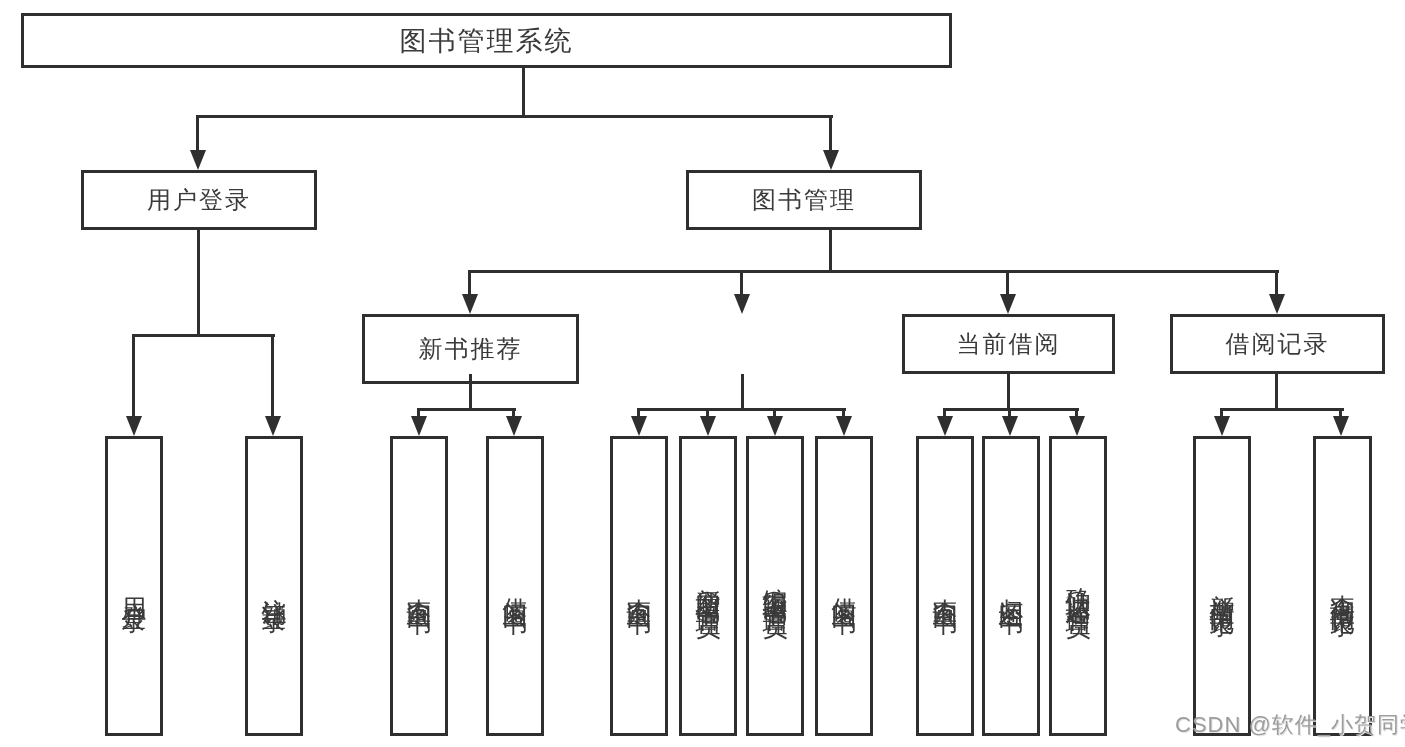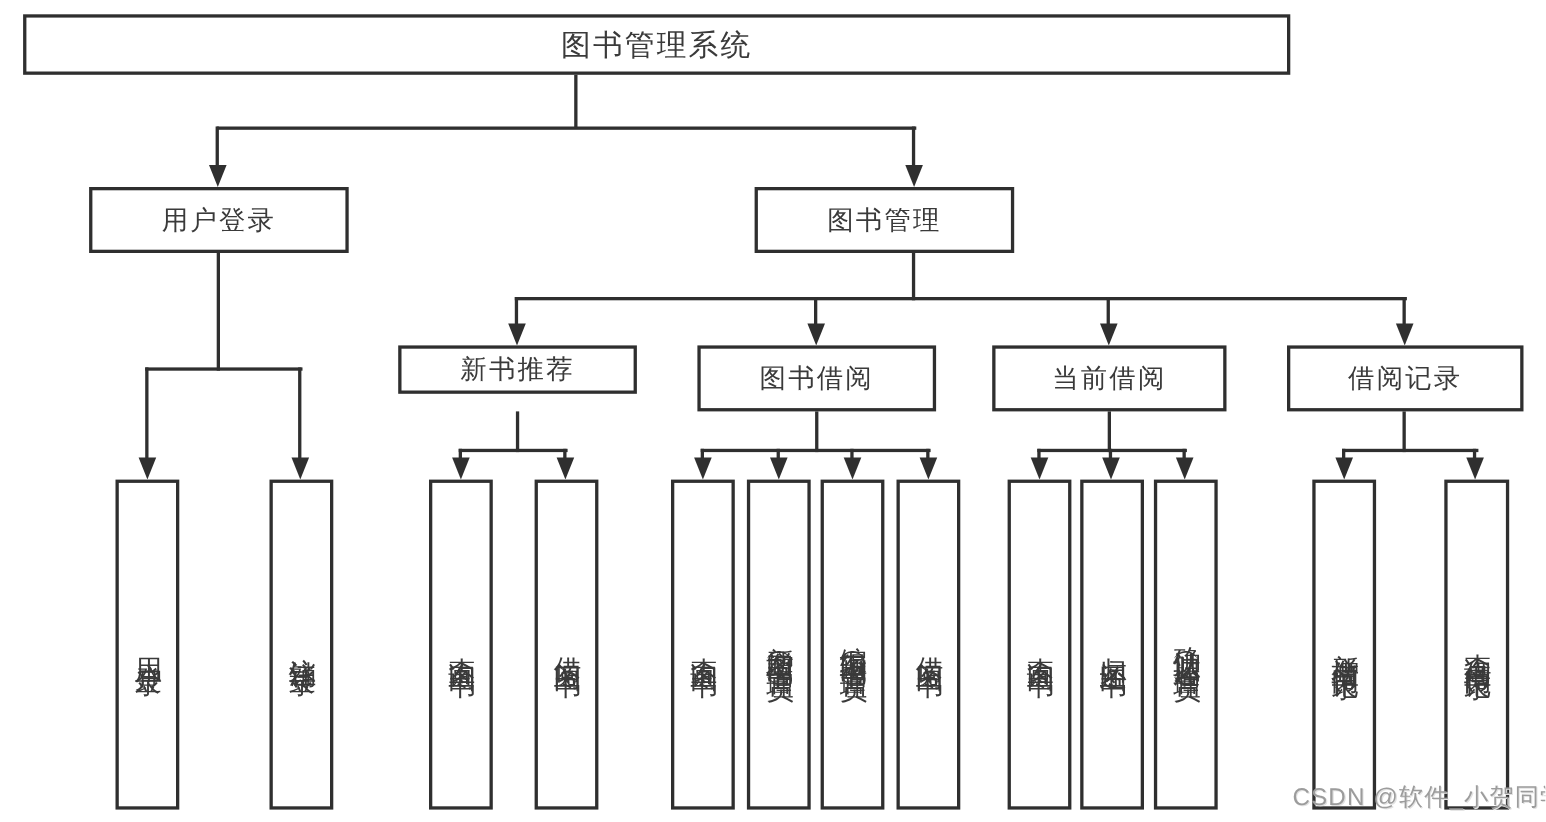"图书管理系统" div.node { width: 1152px -> 931px }
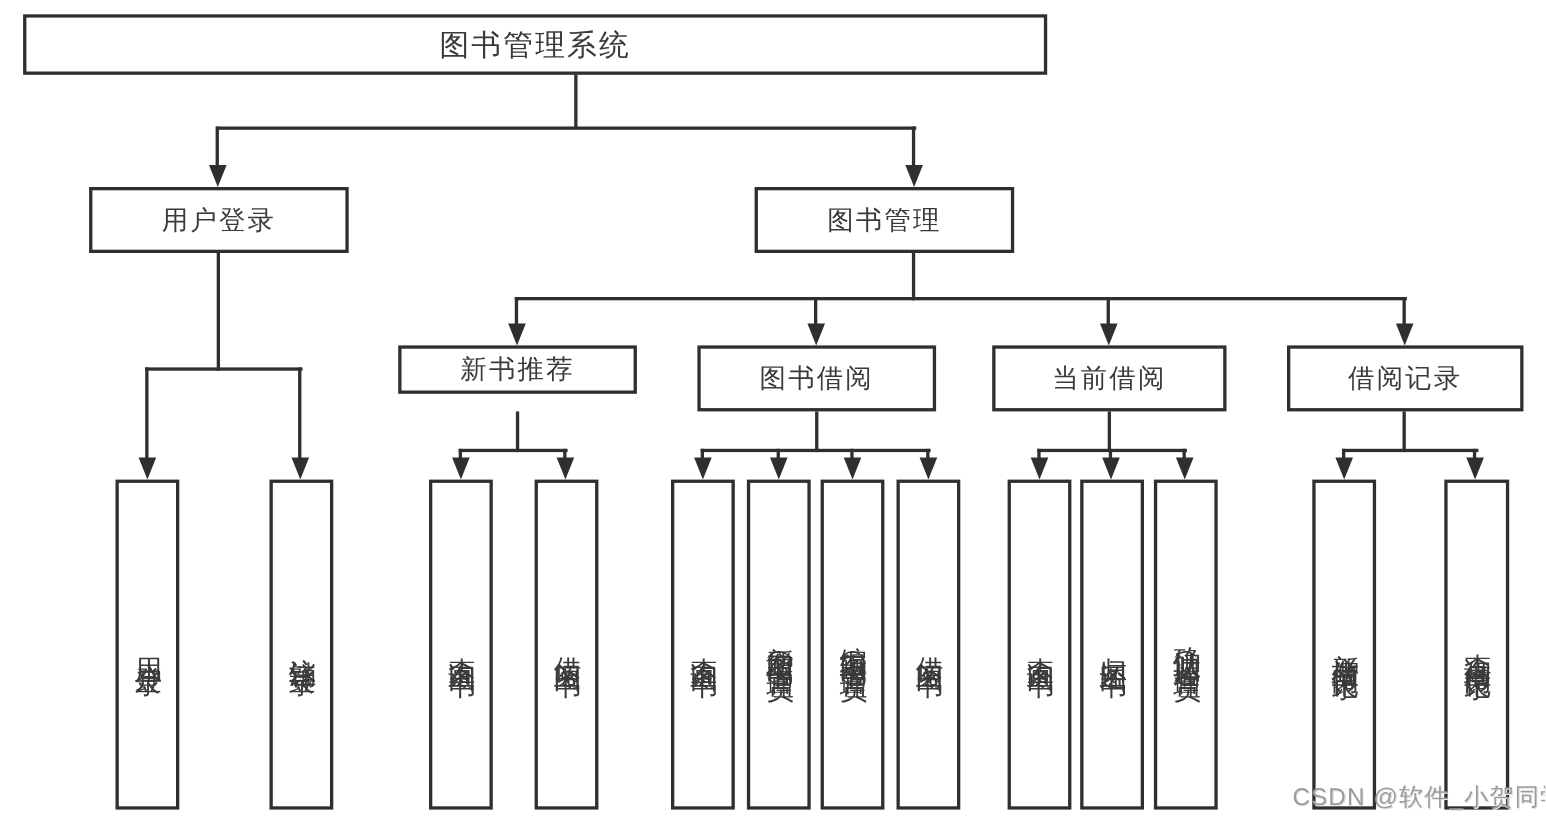"新书推荐" div.node { height: 44px -> 70px }
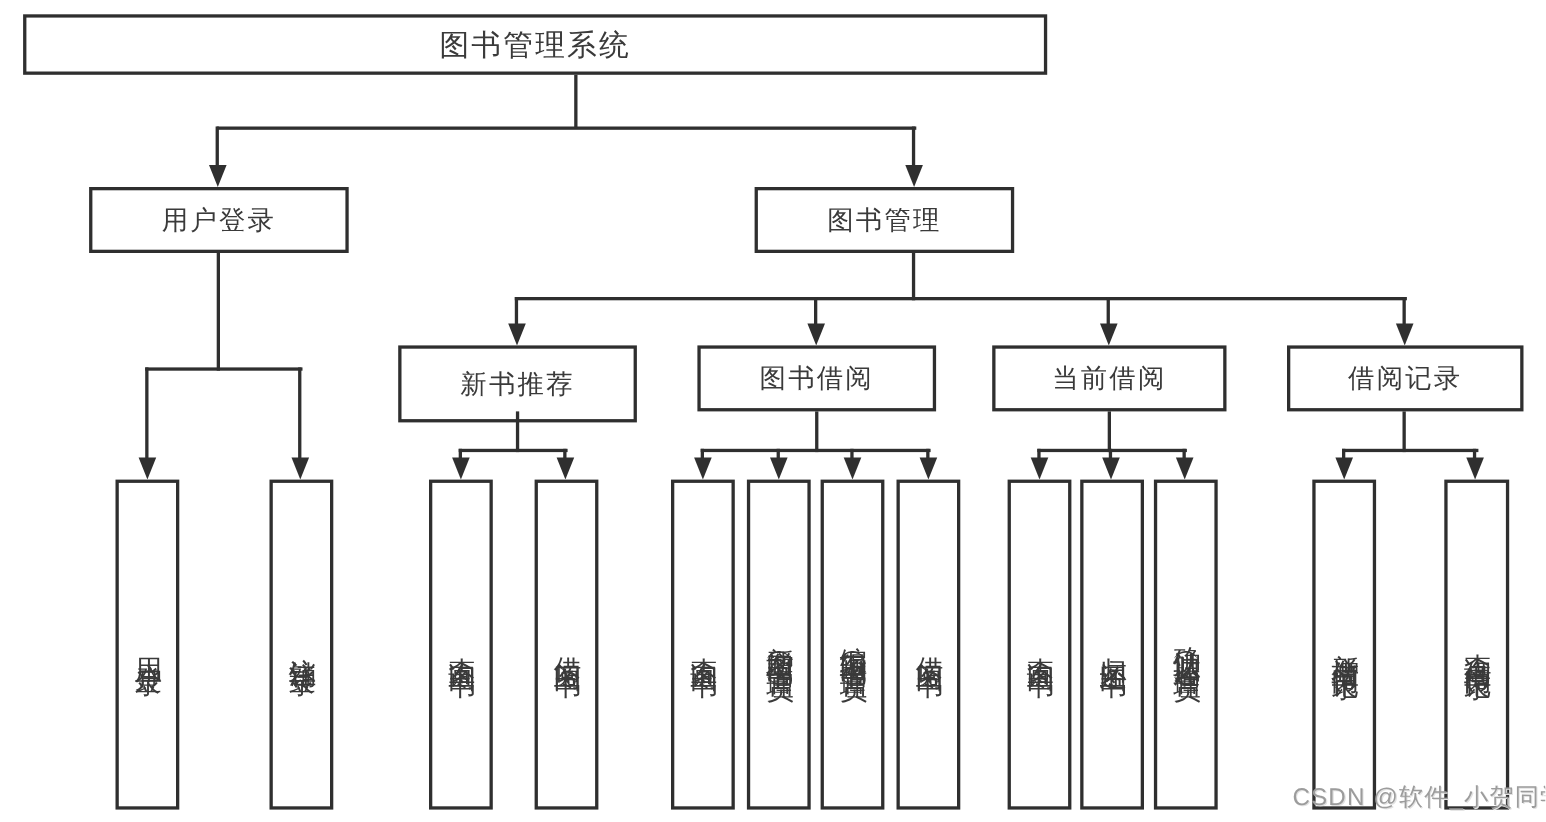"图书借阅" div.node { html: <div> <span>图书借阅</span> </div> -> none }
